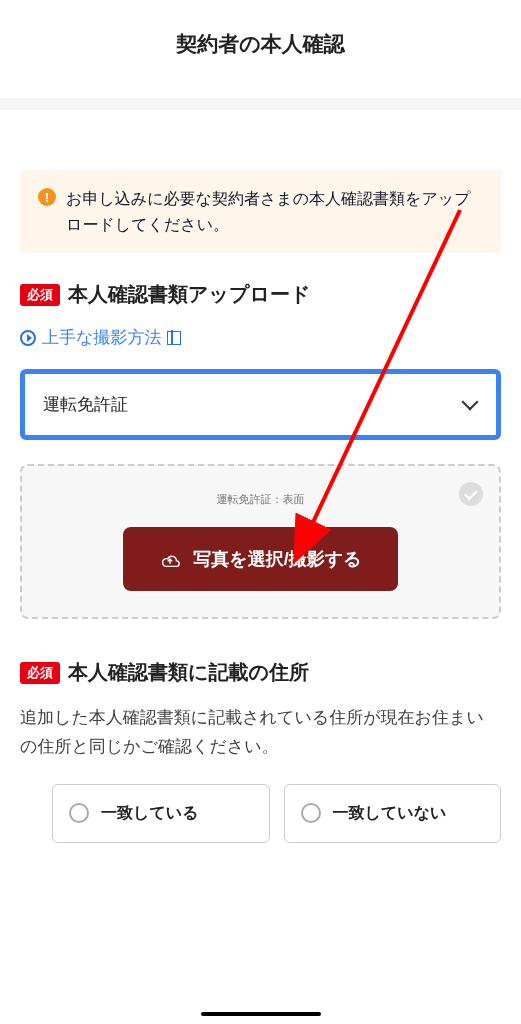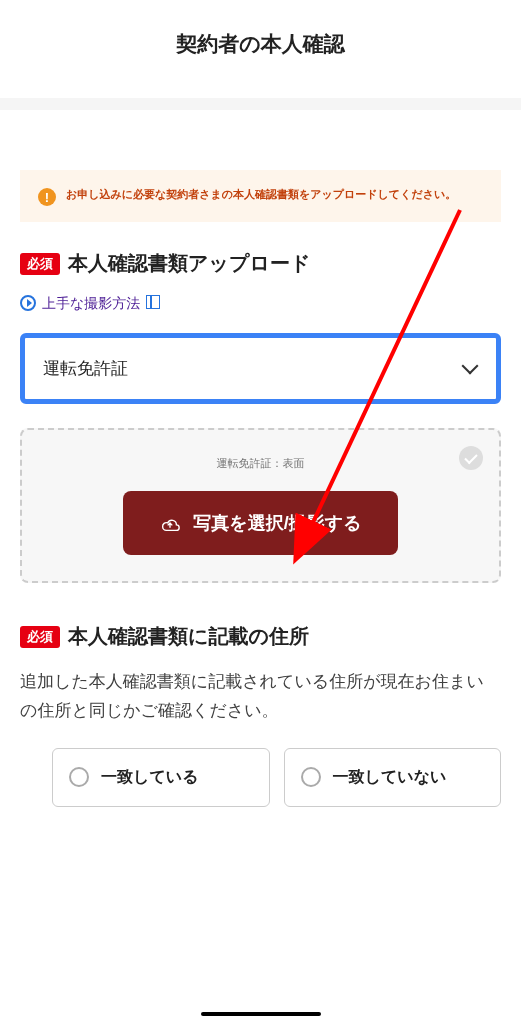"お申し込みに必要な契約者さまの本人確認書類をアップロードしてください。" .notice-text { color: #c2410c -> #0f172a; font-size: 11px -> 16px; font-weight: bold -> none }
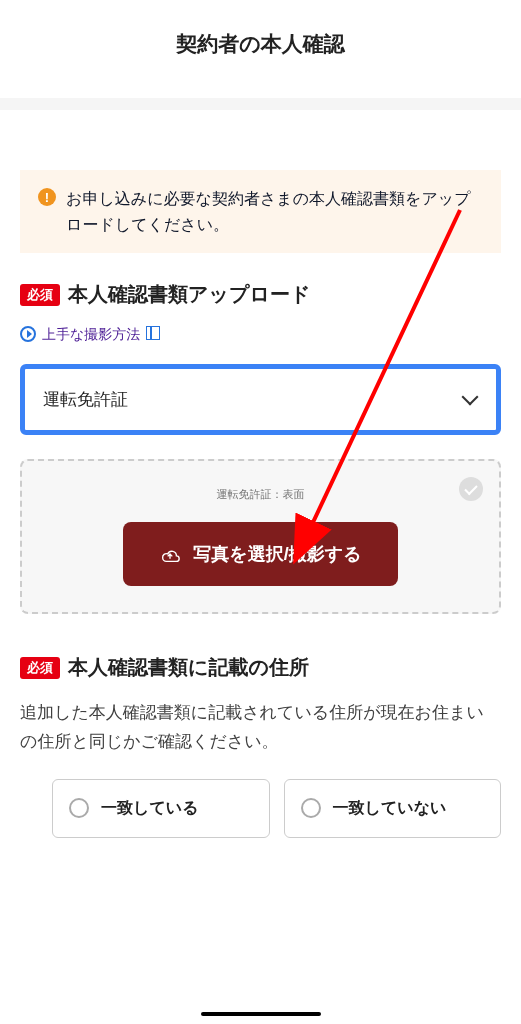"上手な撮影方法" .hint-link { align-items: none -> center; color: #4c1d95 -> #3b82f6; font-size: 14px -> 17px }
